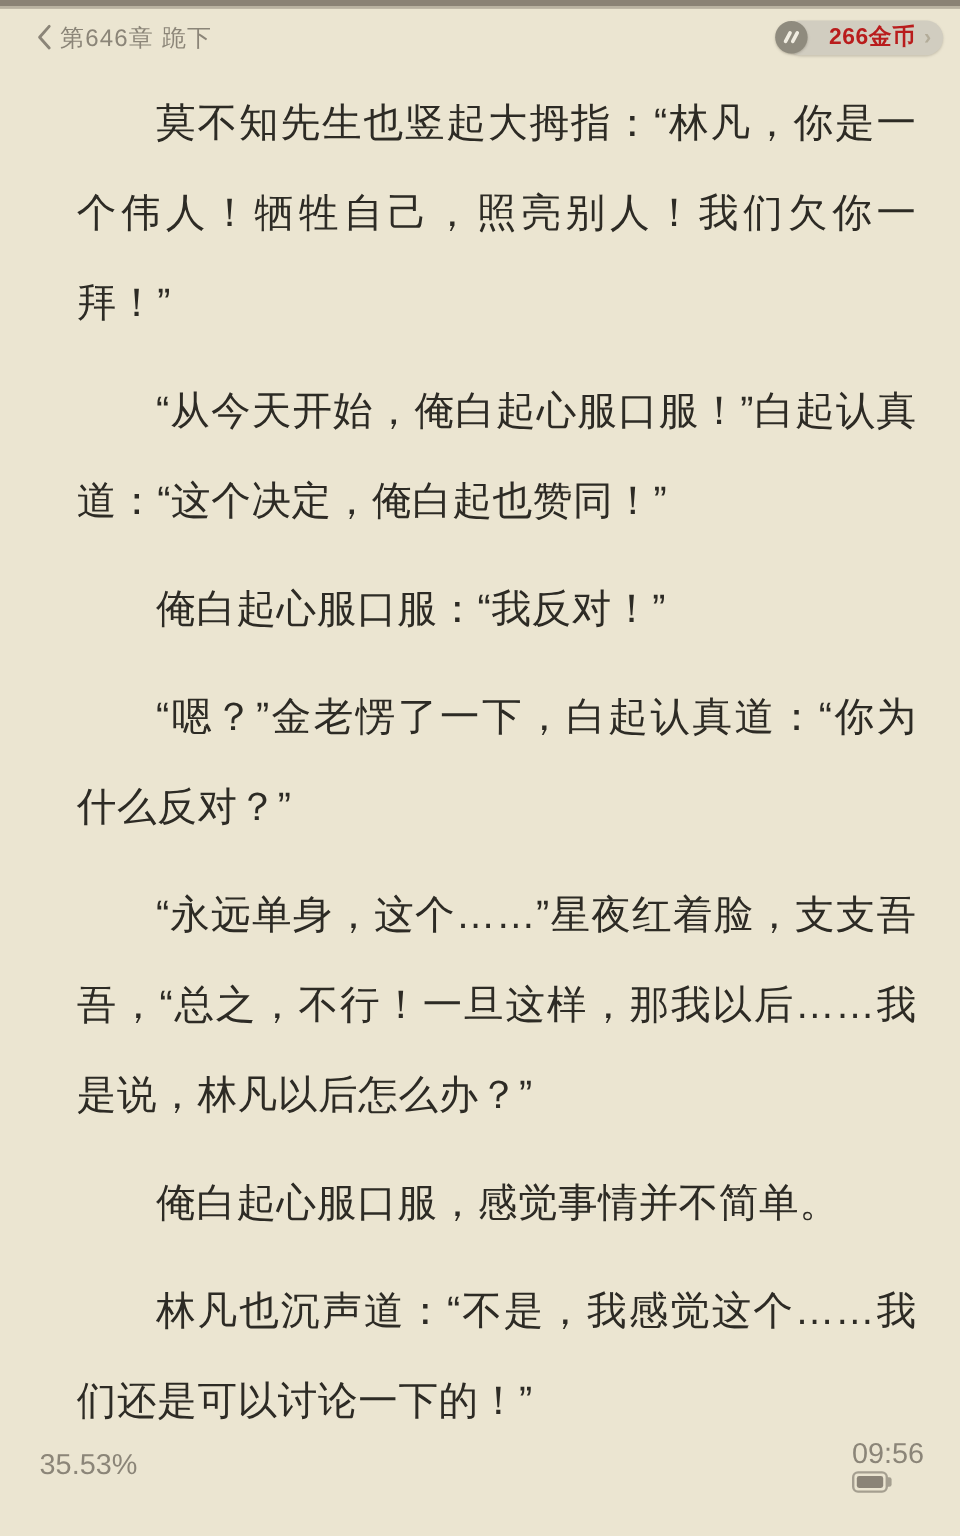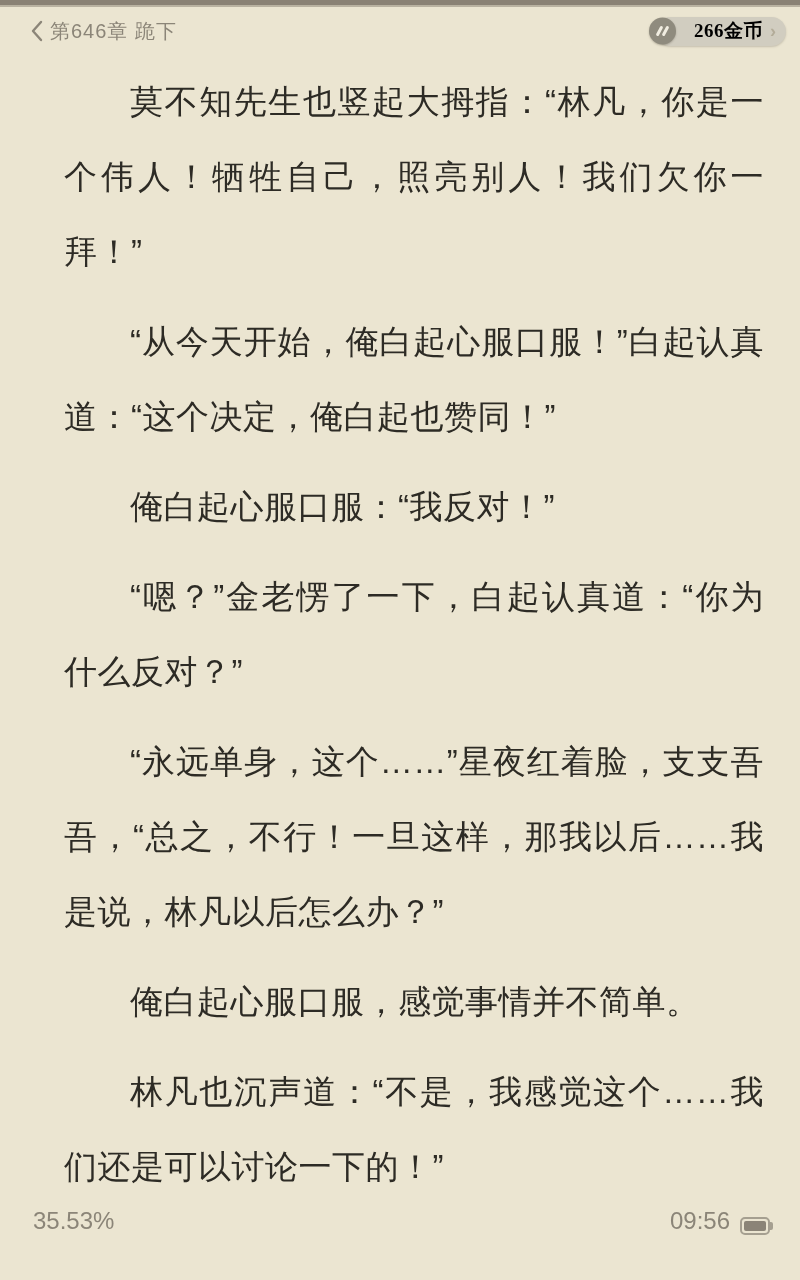"266金币" .coin-label { color: #000000 -> #b91c1c; font-family: Liberation Serif, serif -> none }
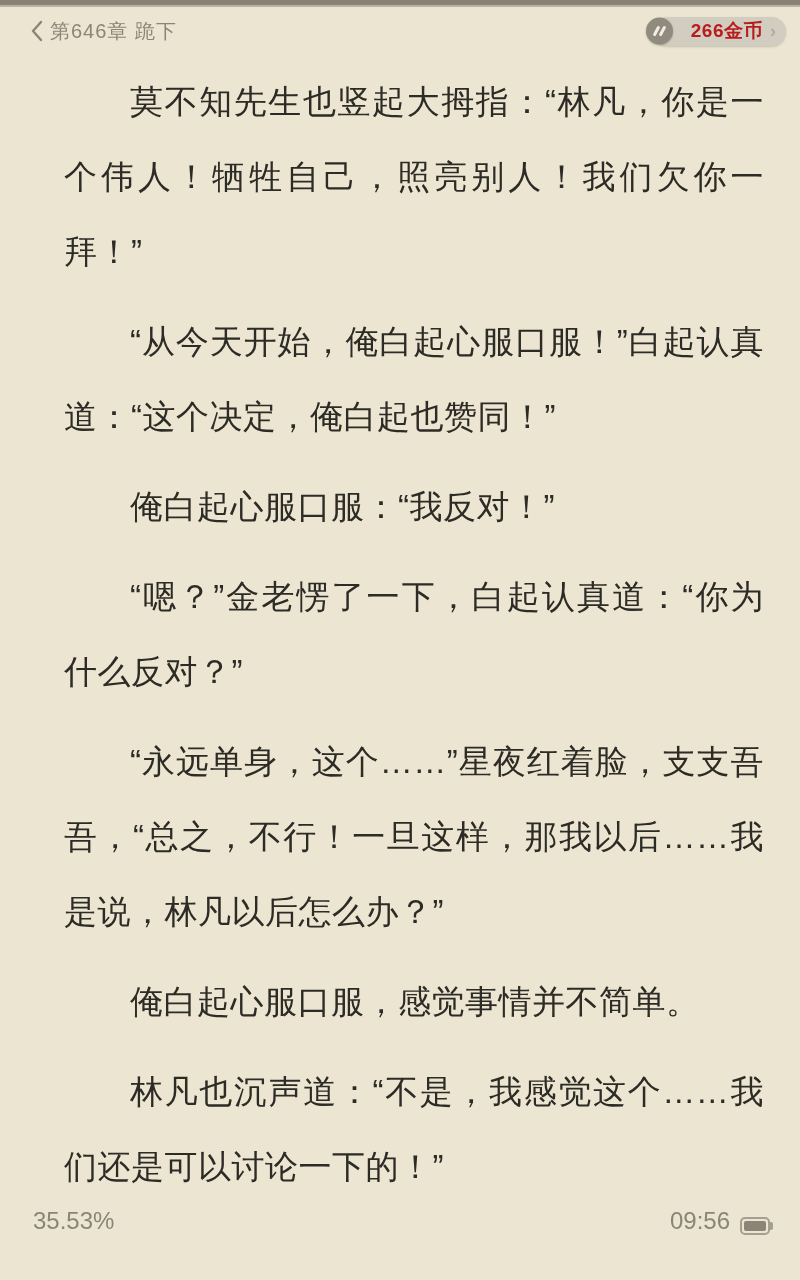"09:56" .footer-right { align-items: flex-end -> flex-start; flex-direction: none -> column; gap: 10px -> none }
